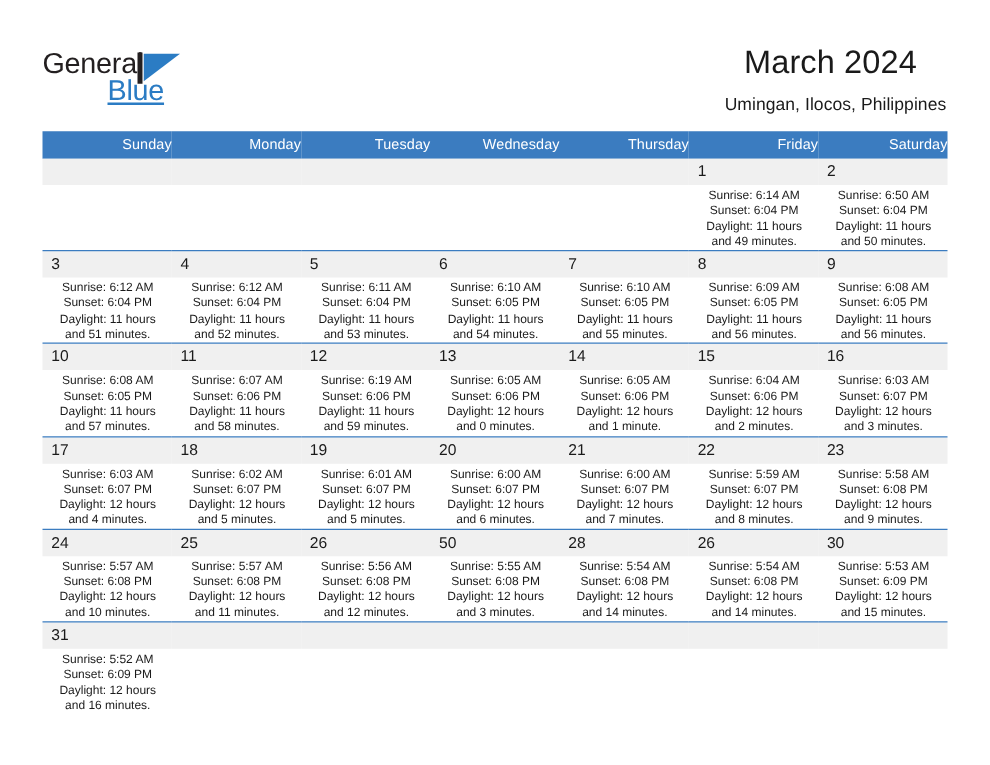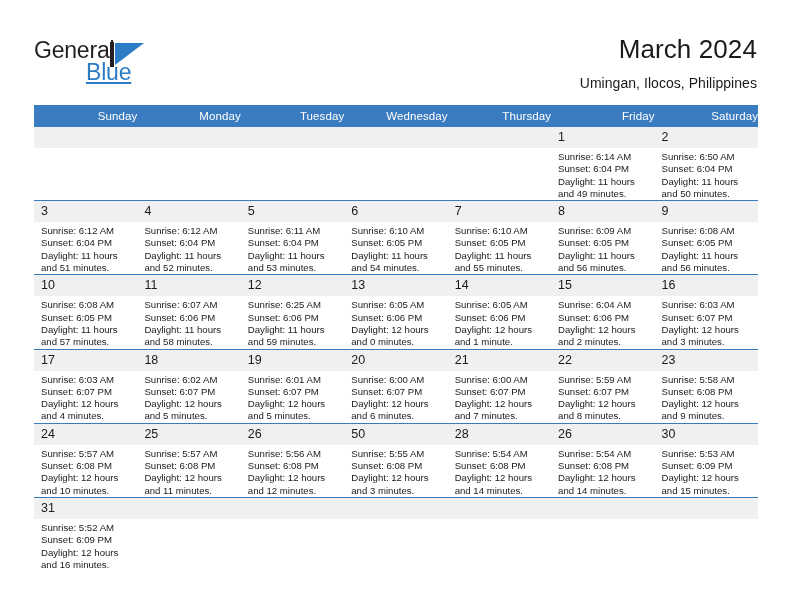"March 2024" .title-block { text-align: right -> center }
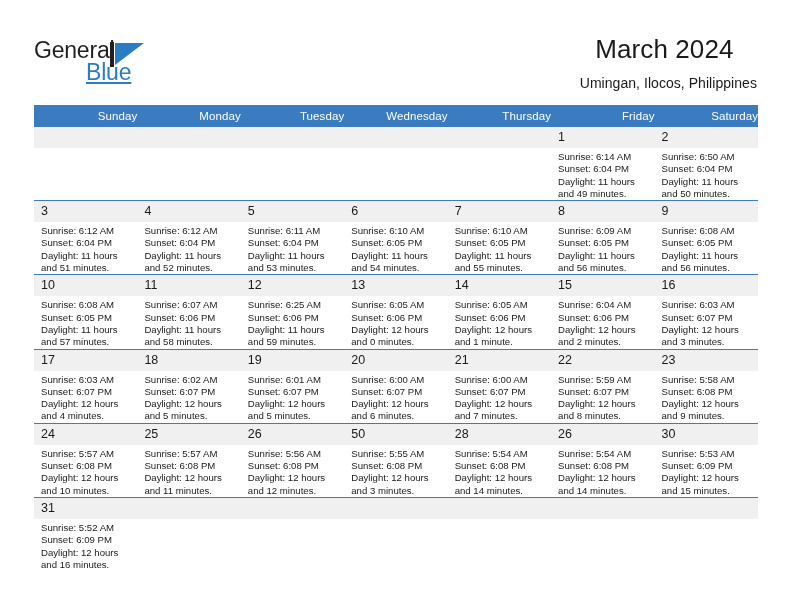"Sunrise: 6:14 AM" .info { text-align: none -> center }
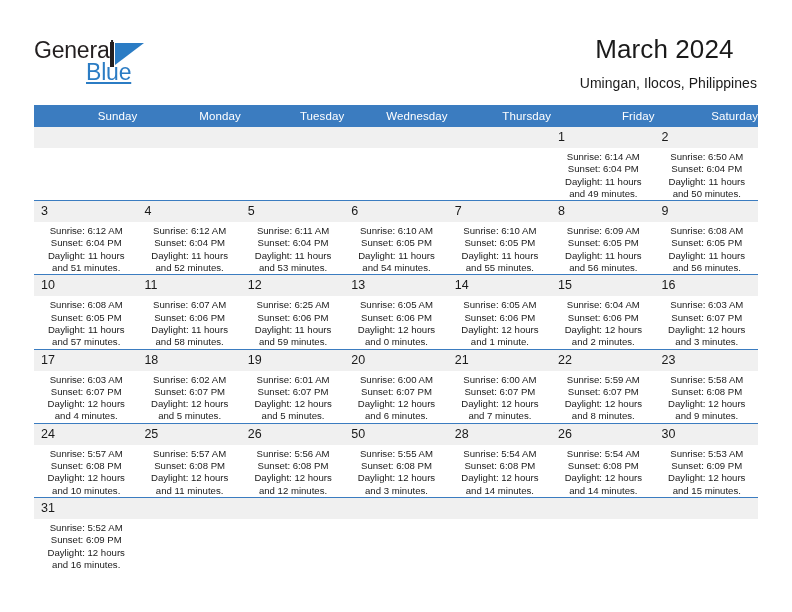"Sunrise: 6:25 AM" div { text: 6:25 -> 6:19 }
